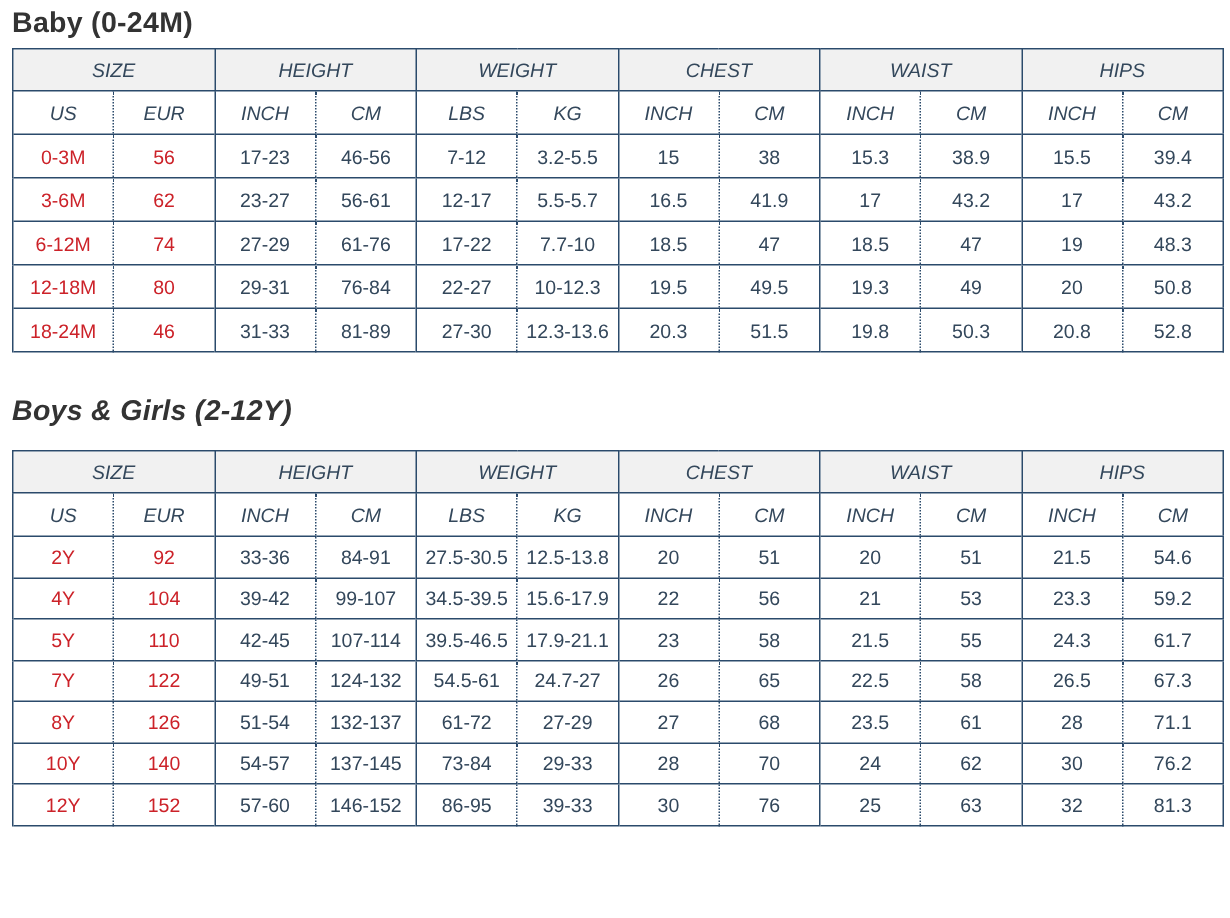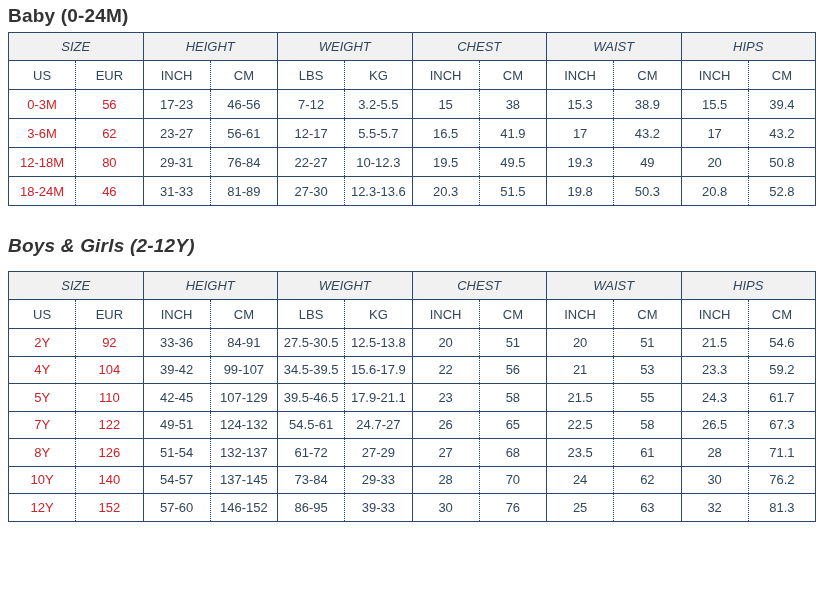"US" tr.sub-row { font-style: none -> italic }
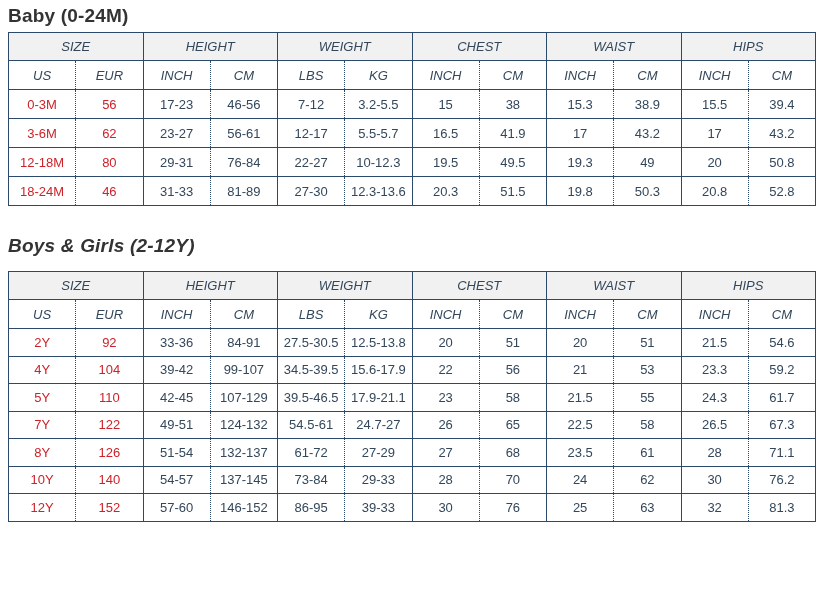"6-12M" tr { html: none -> <tr> <td>6-12M</td> <td>74</td> <td>27-29</td> <td>61-76</td> <td>17-22</td> <td>7.7-10</td> <td>18.5</td> <td>47</td> <td>18.5</td> <td>47</td> <td>19</td> <td>48.3</td> </tr> }
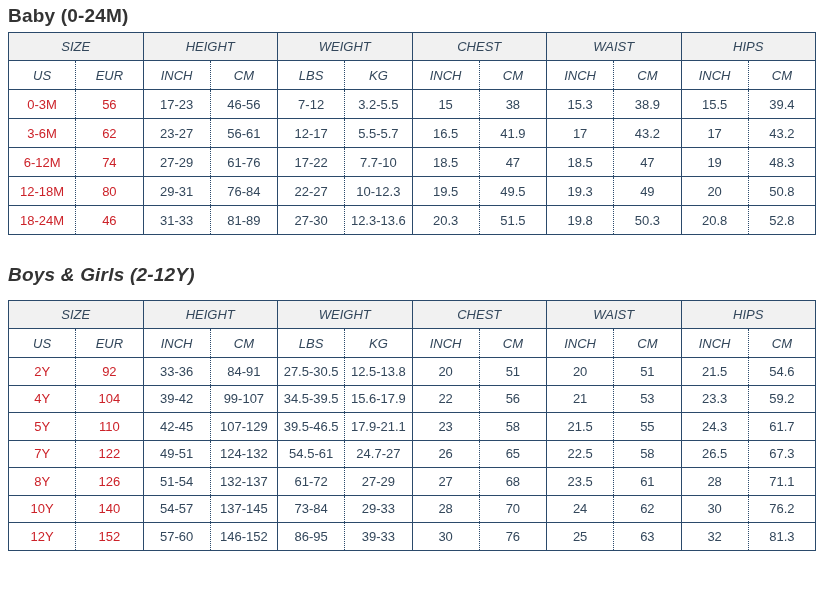"107-129" td.dot { text: 107-129 -> 107-114 }
